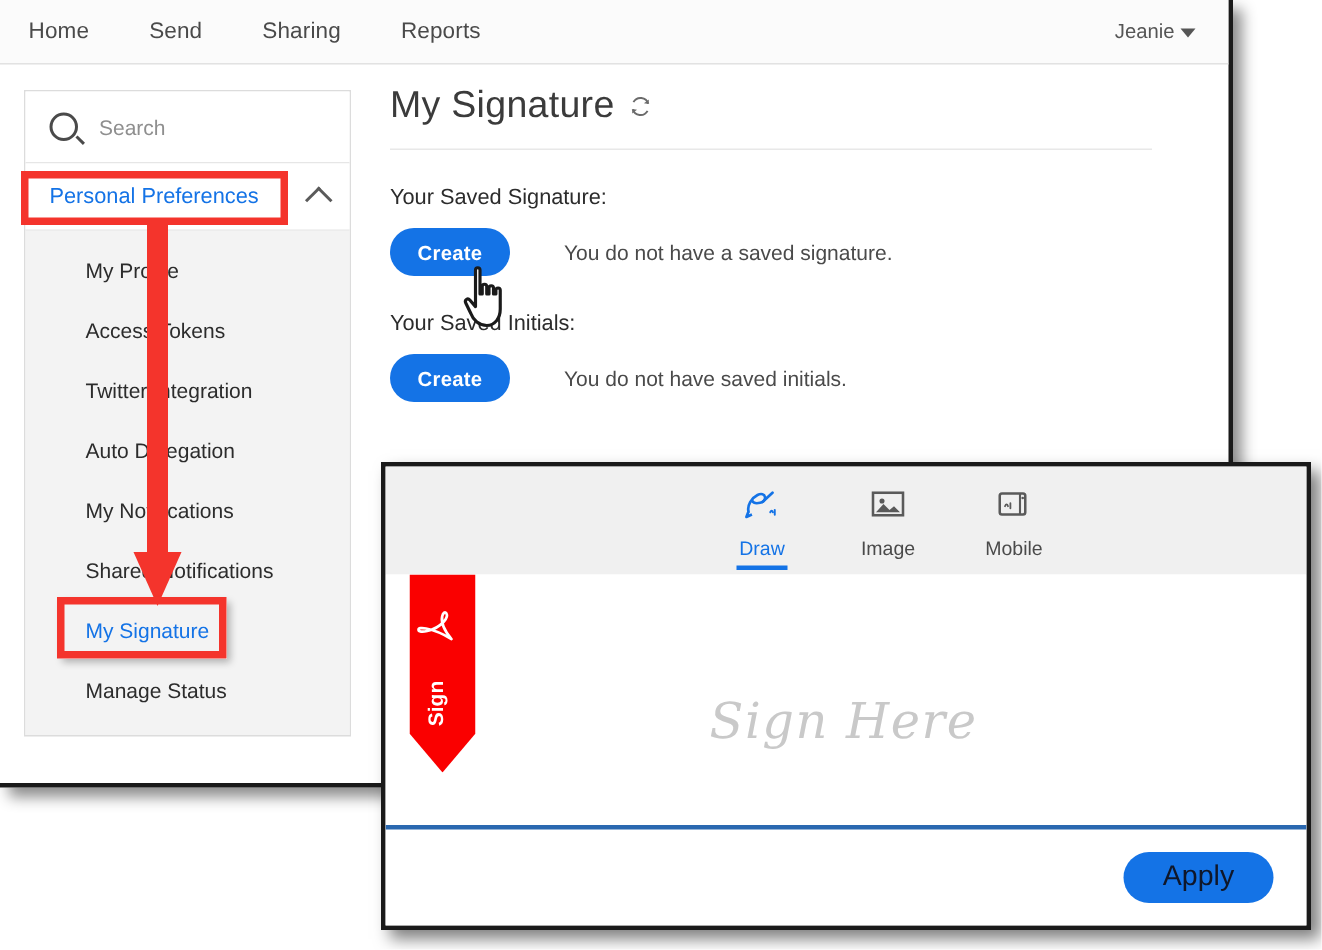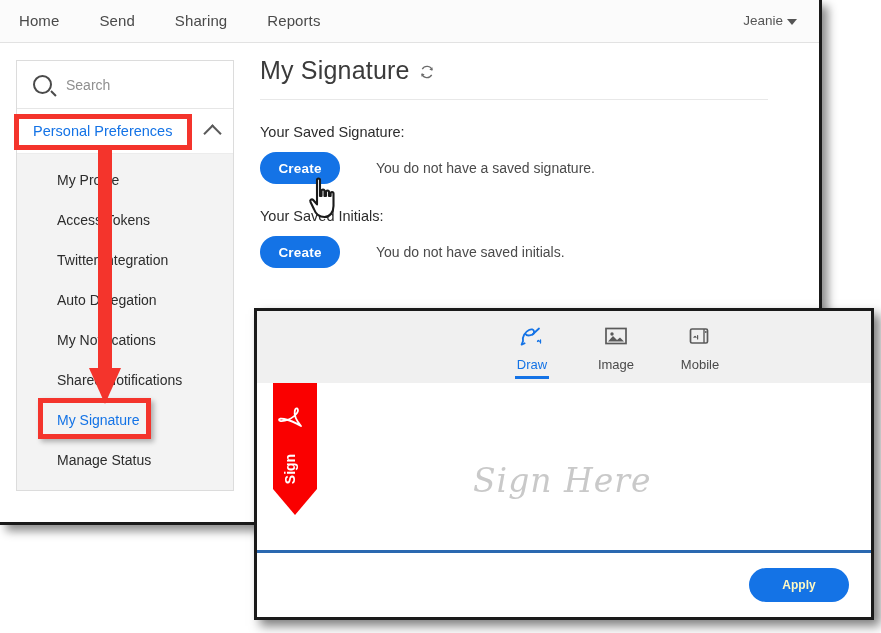"Draw" #dialog-tabs { left: 244px -> 220px }
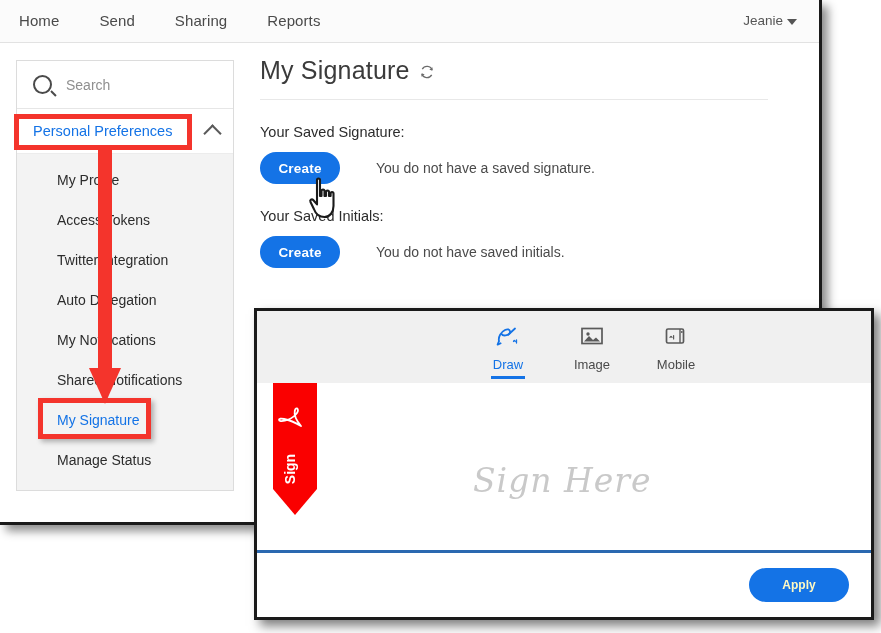"Apply" .btn-apply { color: #fef9c3 -> #0f172a; font-size: 12px -> 19px; font-weight: bold -> normal }
